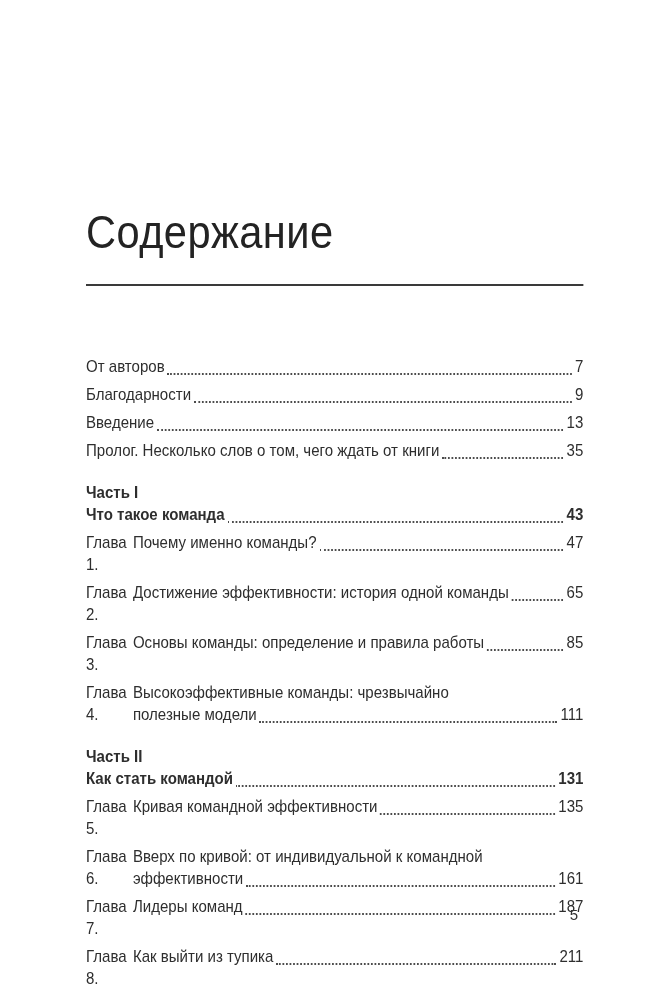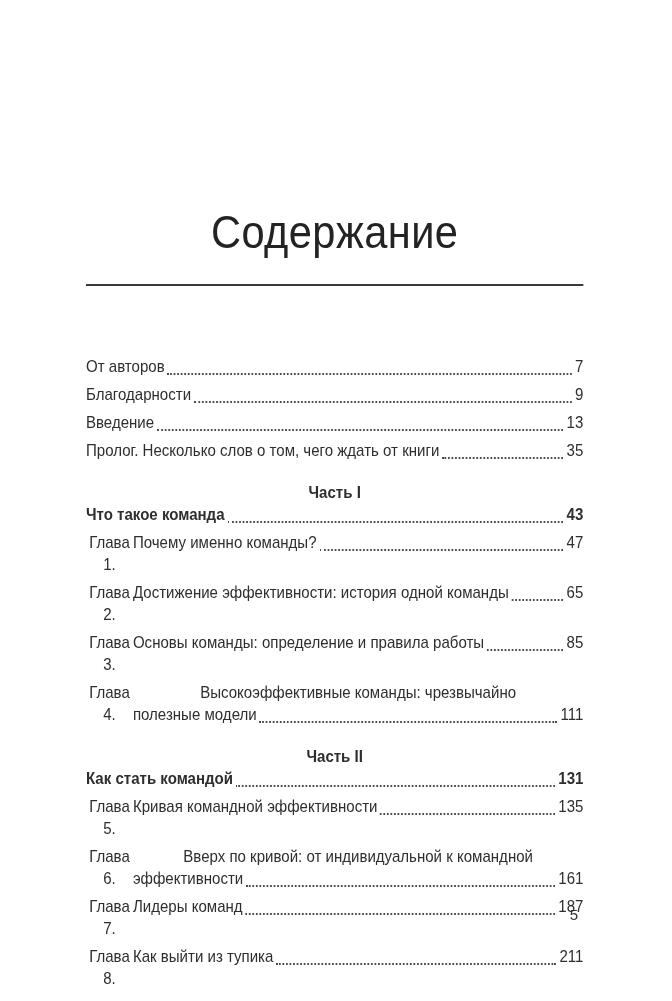"Содержание" .sheet { text-align: center -> none }
